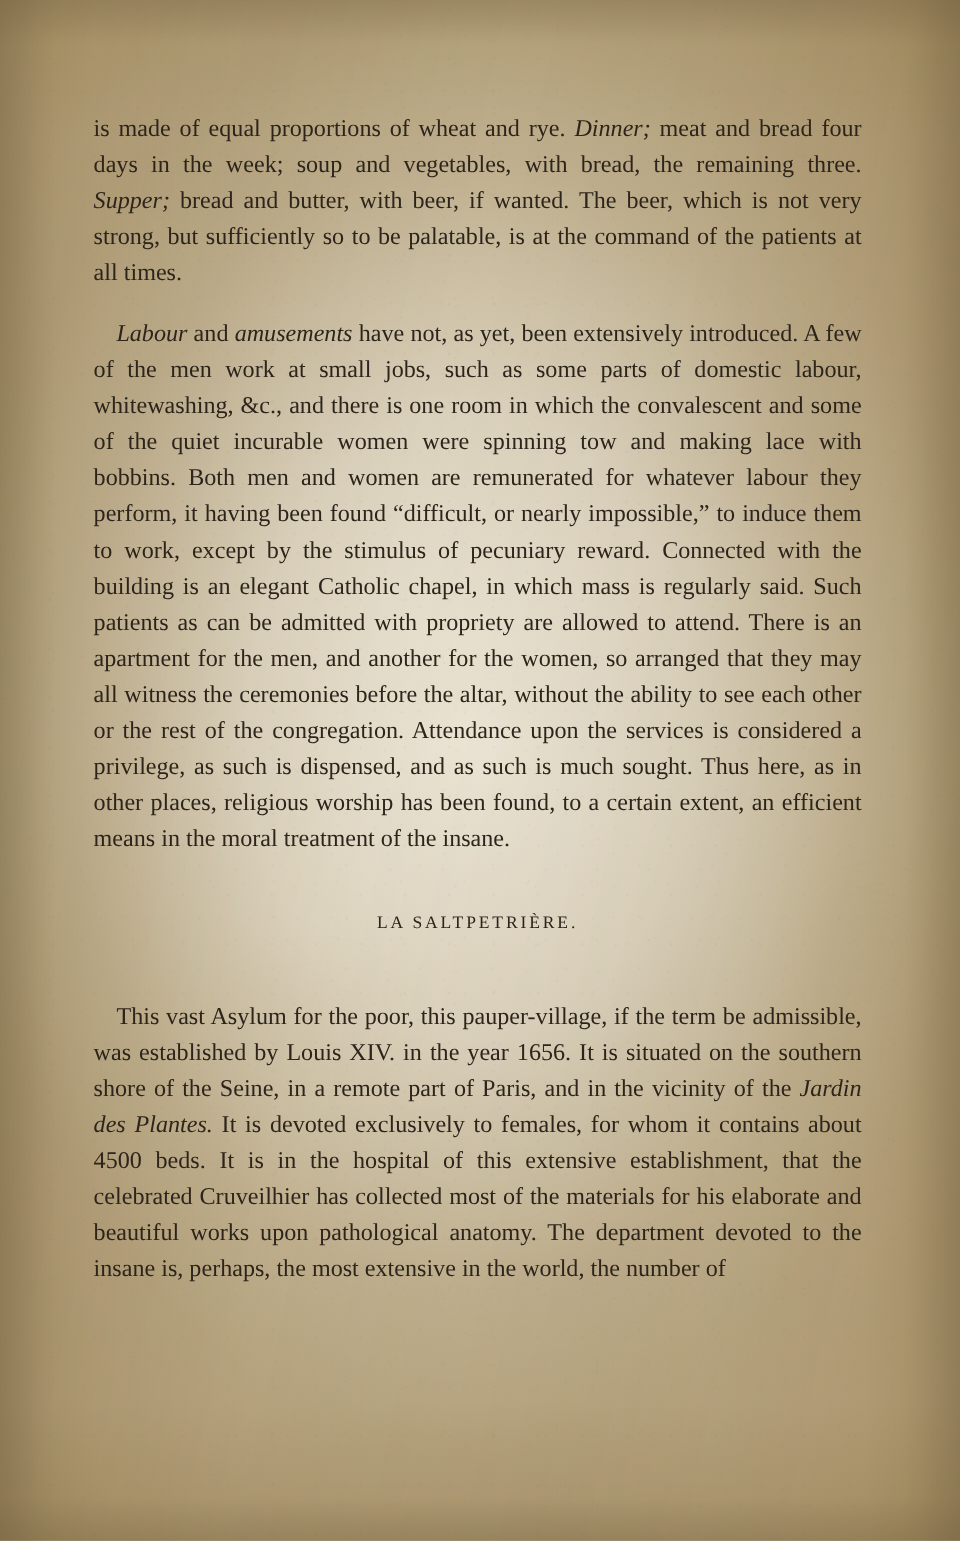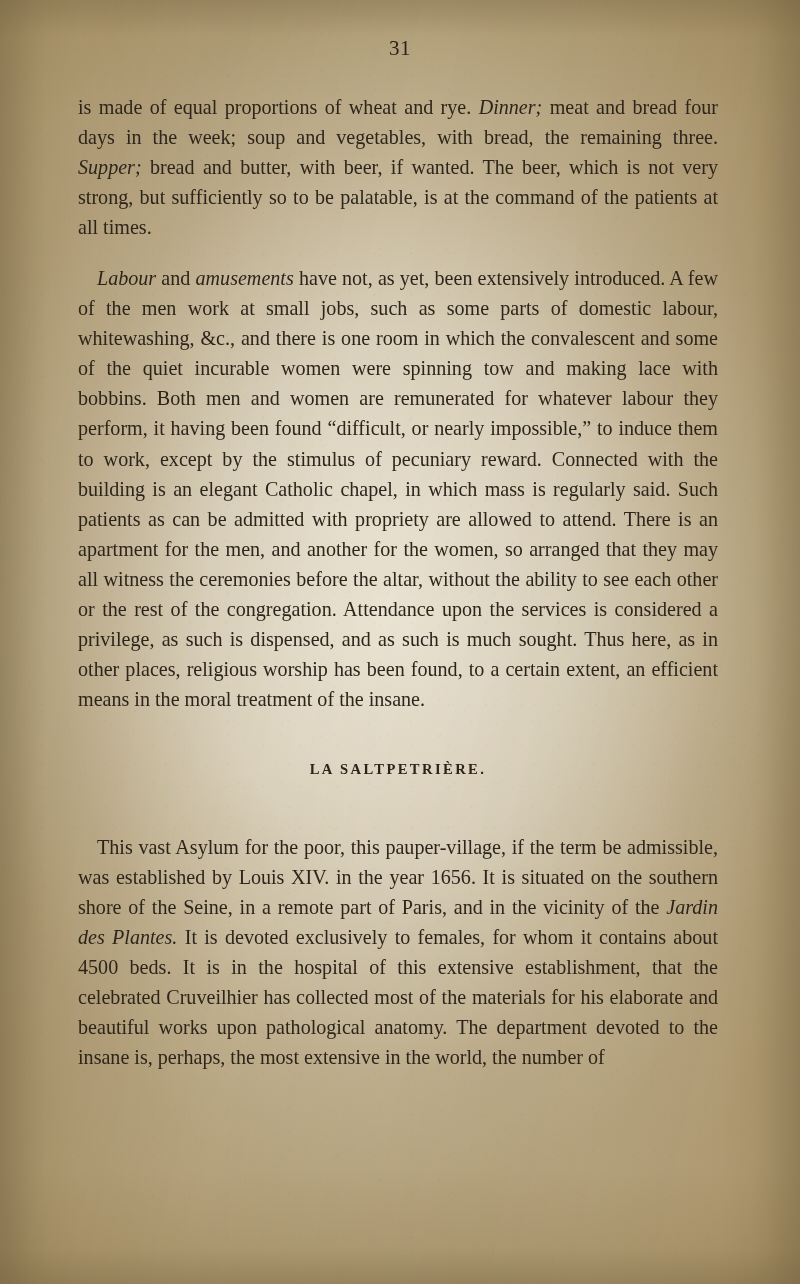"31" div.folio { html: <div>31</div> -> none }
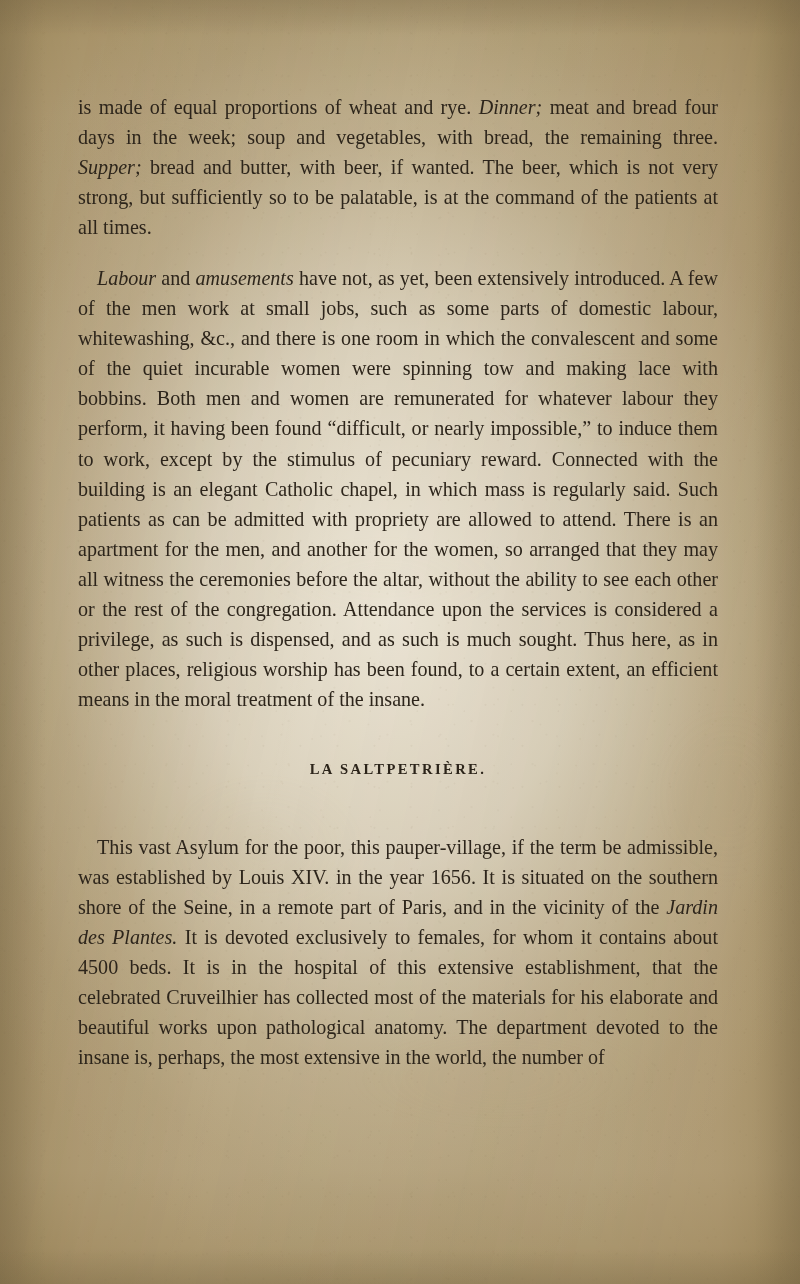"LA SALTPETRIÈRE." .section-head { font-weight: bold -> normal }
